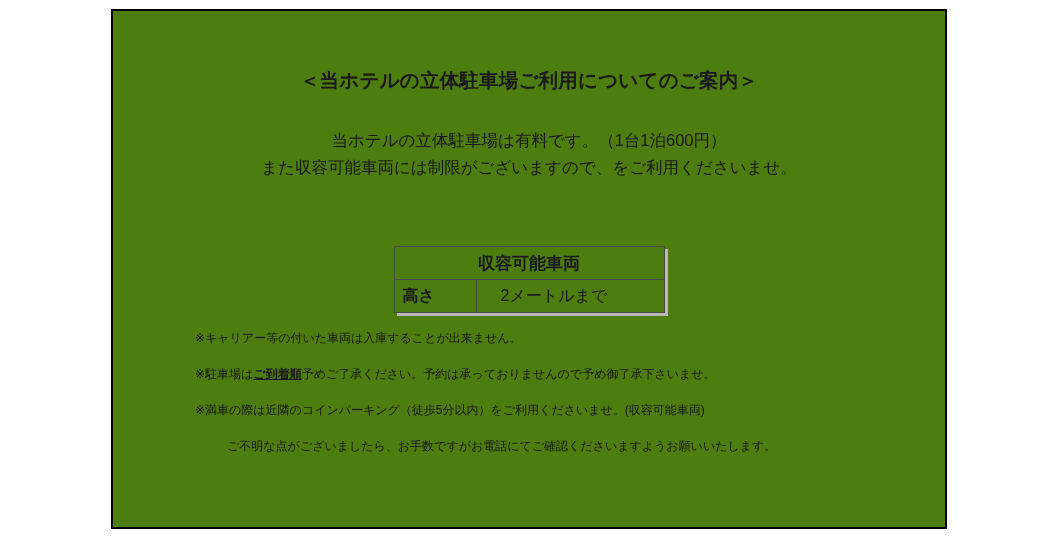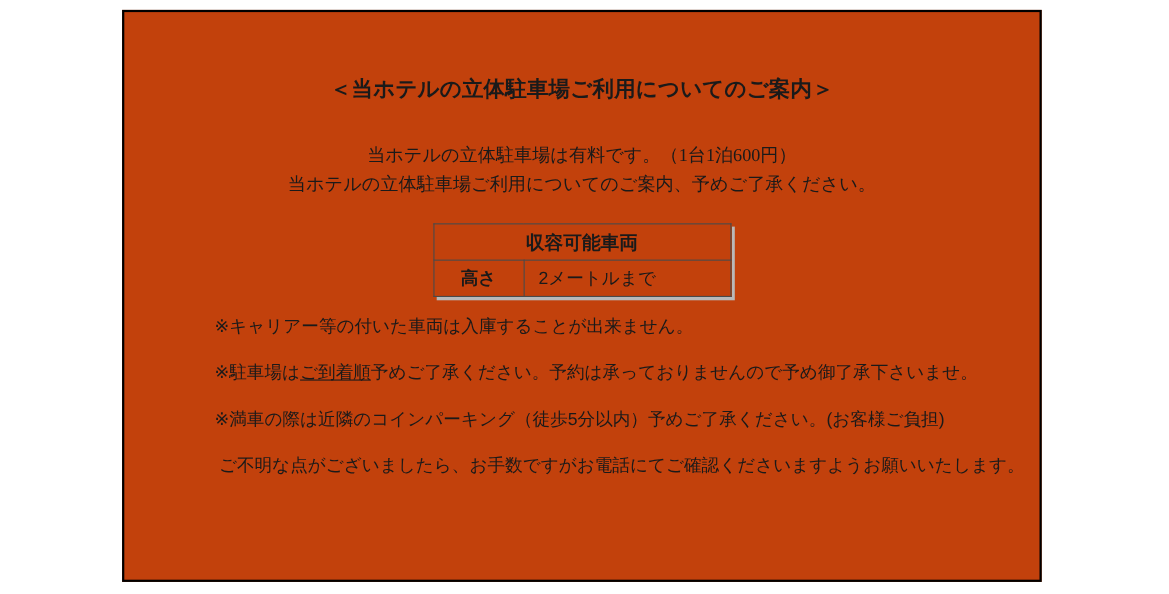"＜当ホテルの立体駐車場ご利用についてのご案内＞" .doc-frame { background: #c2410c -> #4d7c0f }
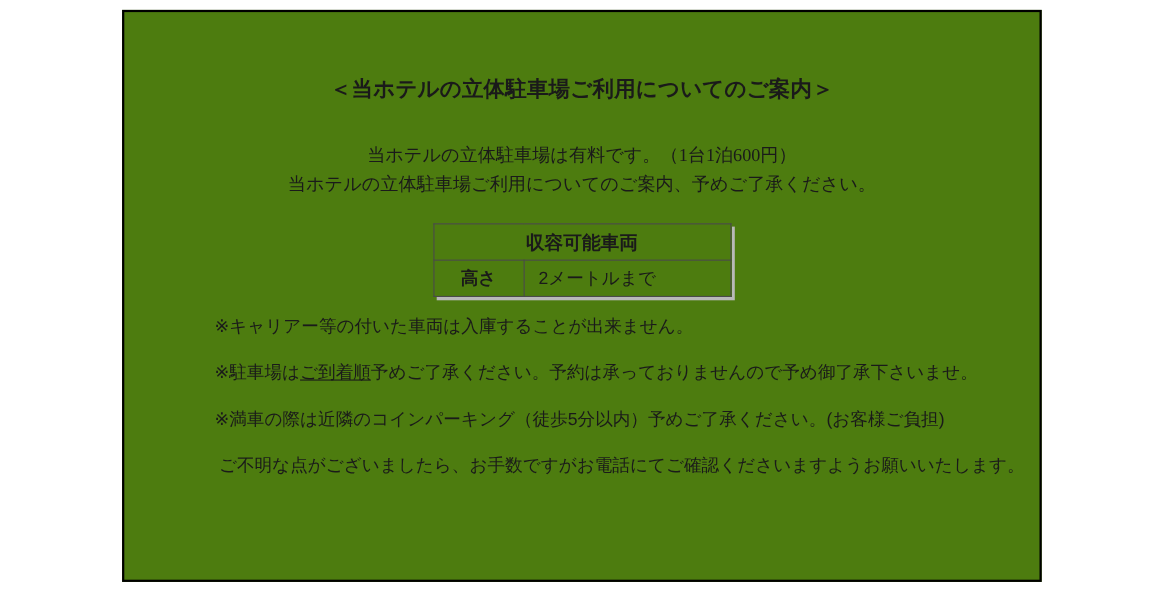"当ホテルの立体駐車場は有料です。（1台1泊600円）" .intro div { font-family: Liberation Serif, serif -> none }
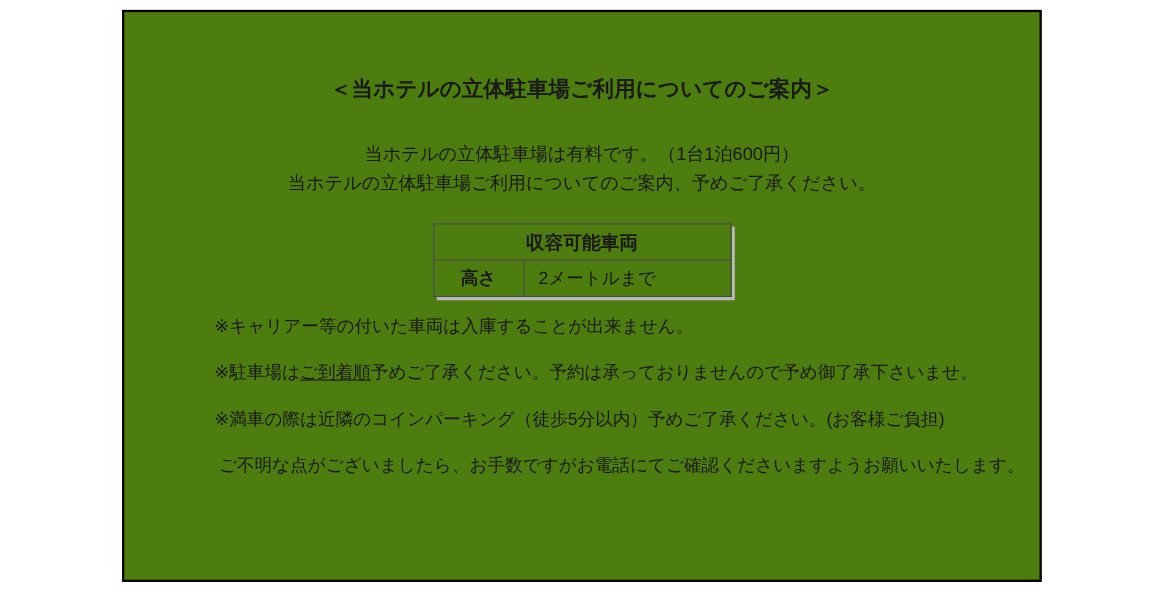"当ホテルの立体駐車場ご利用についてのご案内、予めご了承ください。" div { text: 当ホテルの立体駐車場ご利用についてのご案内、予めご了承ください -> また収容可能車両には制限がございますので、をご利用くださいませ }
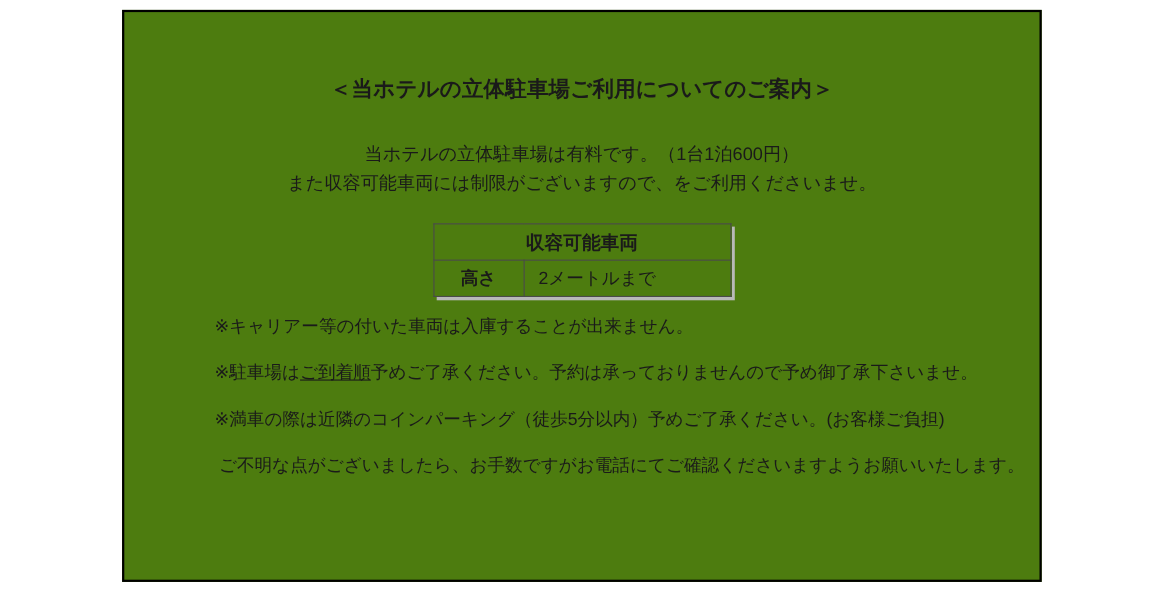"収容可能車両" table.spec { margin-top: none -> 43px }
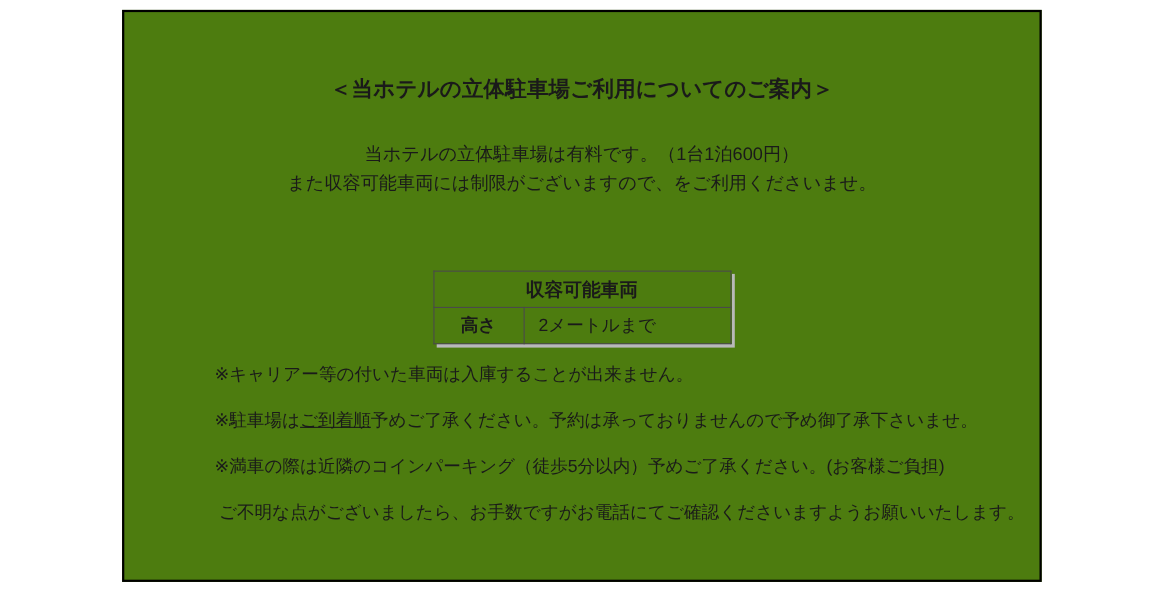"高さ" table.spec td.label { text-align: center -> left }
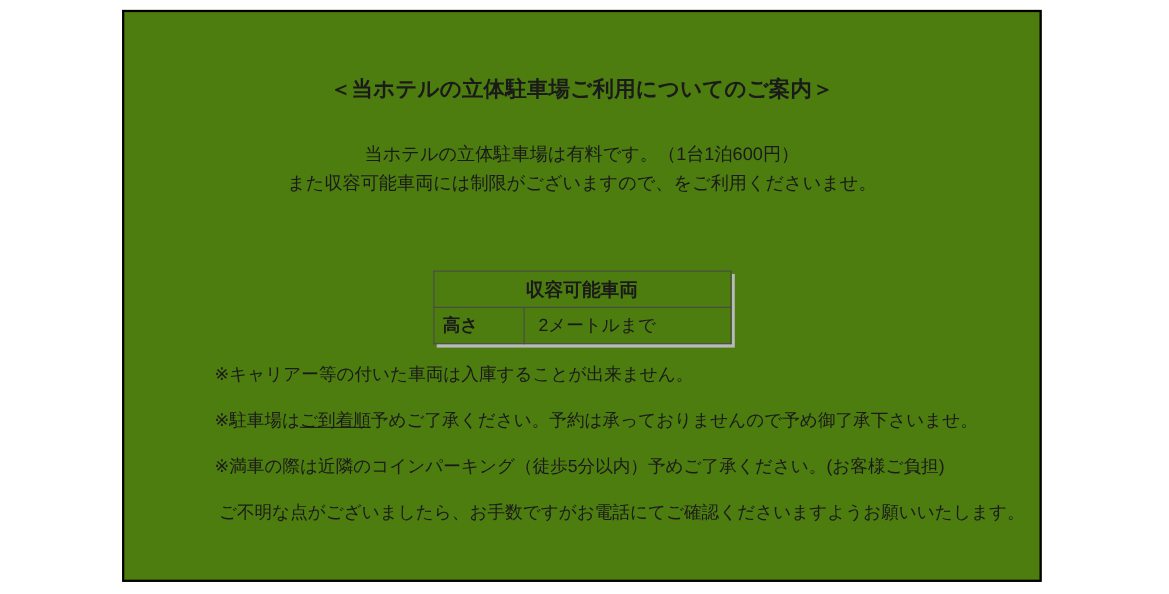"2メートルまで" table.spec td.value { padding-left: 13px -> 24px }
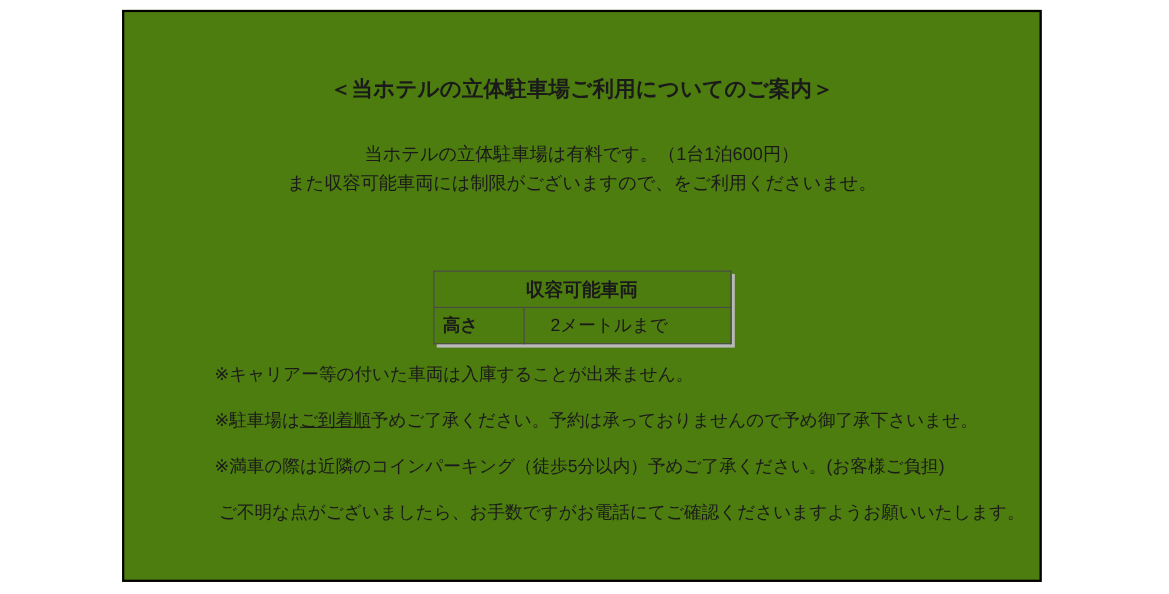"※キャリアー等の付いた車両は入庫することが出来ません。" .note { font-size: 16px -> 12px }
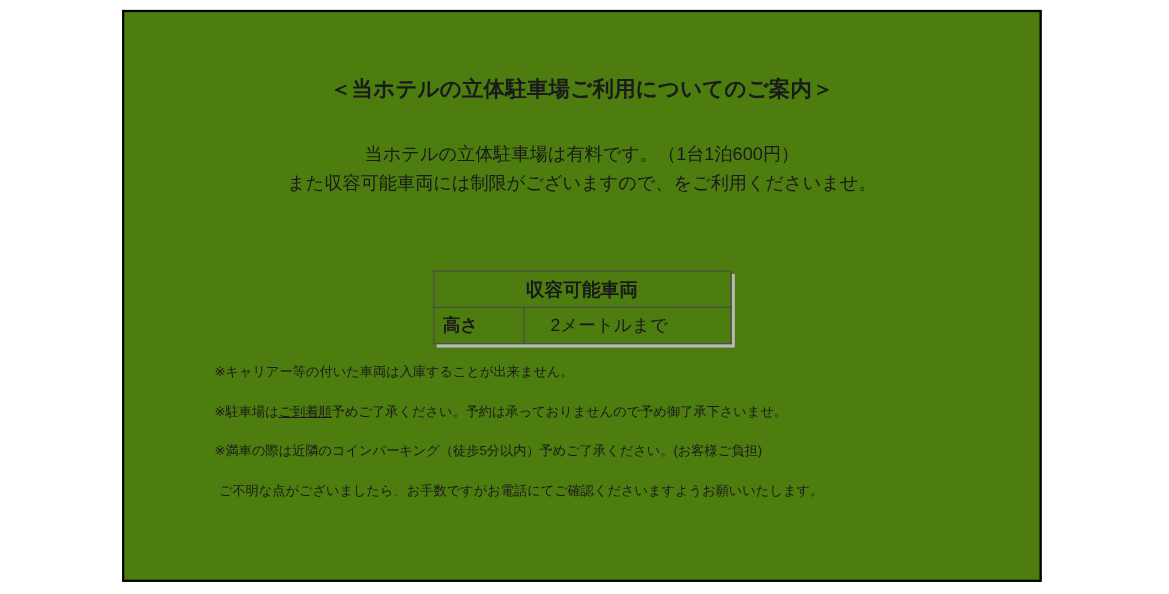"ご到着順" .note .emph { font-weight: normal -> bold }
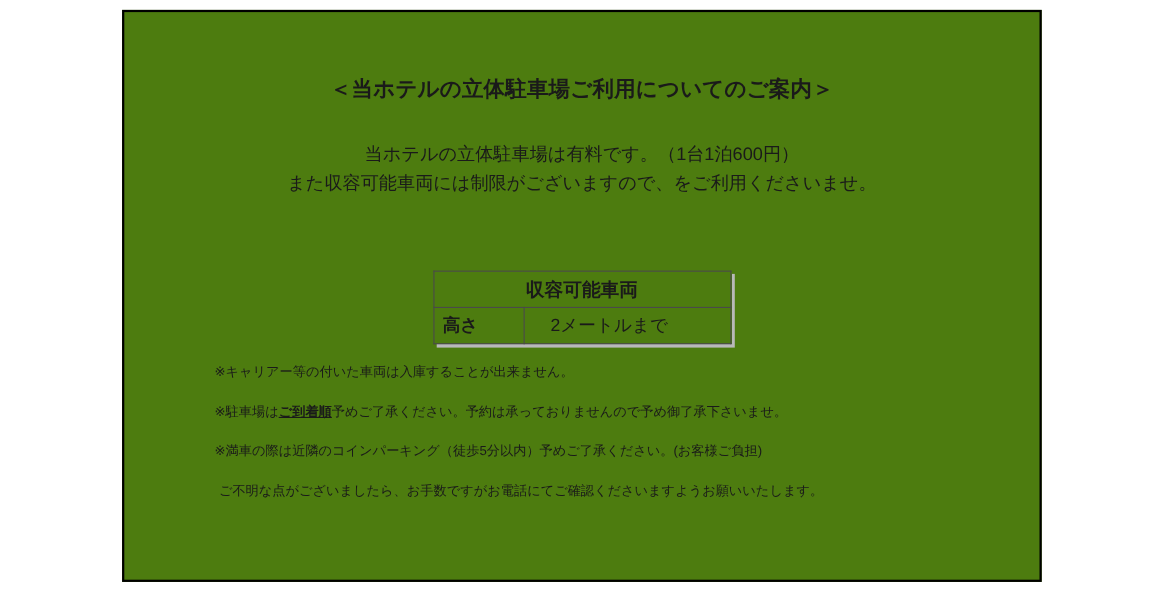"※満車の際は近隣のコインパーキング（徒歩5分以内）予めご了承ください。(お客様ご" span { text: 予めご了承ください。(お客様ご負担 -> をご利用くださいませ。(収容可能車両 }
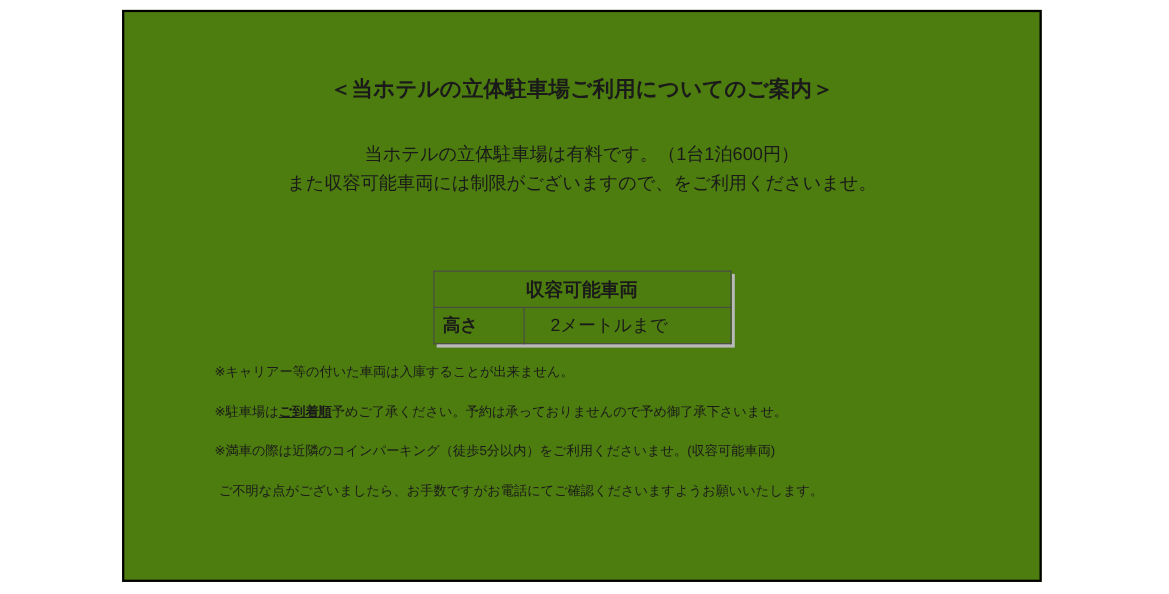"ご不明な点がございましたら、お手数ですがお電話にてご確認くださいますようお願いい" .note:last-child { margin-left: none -> 28px }
